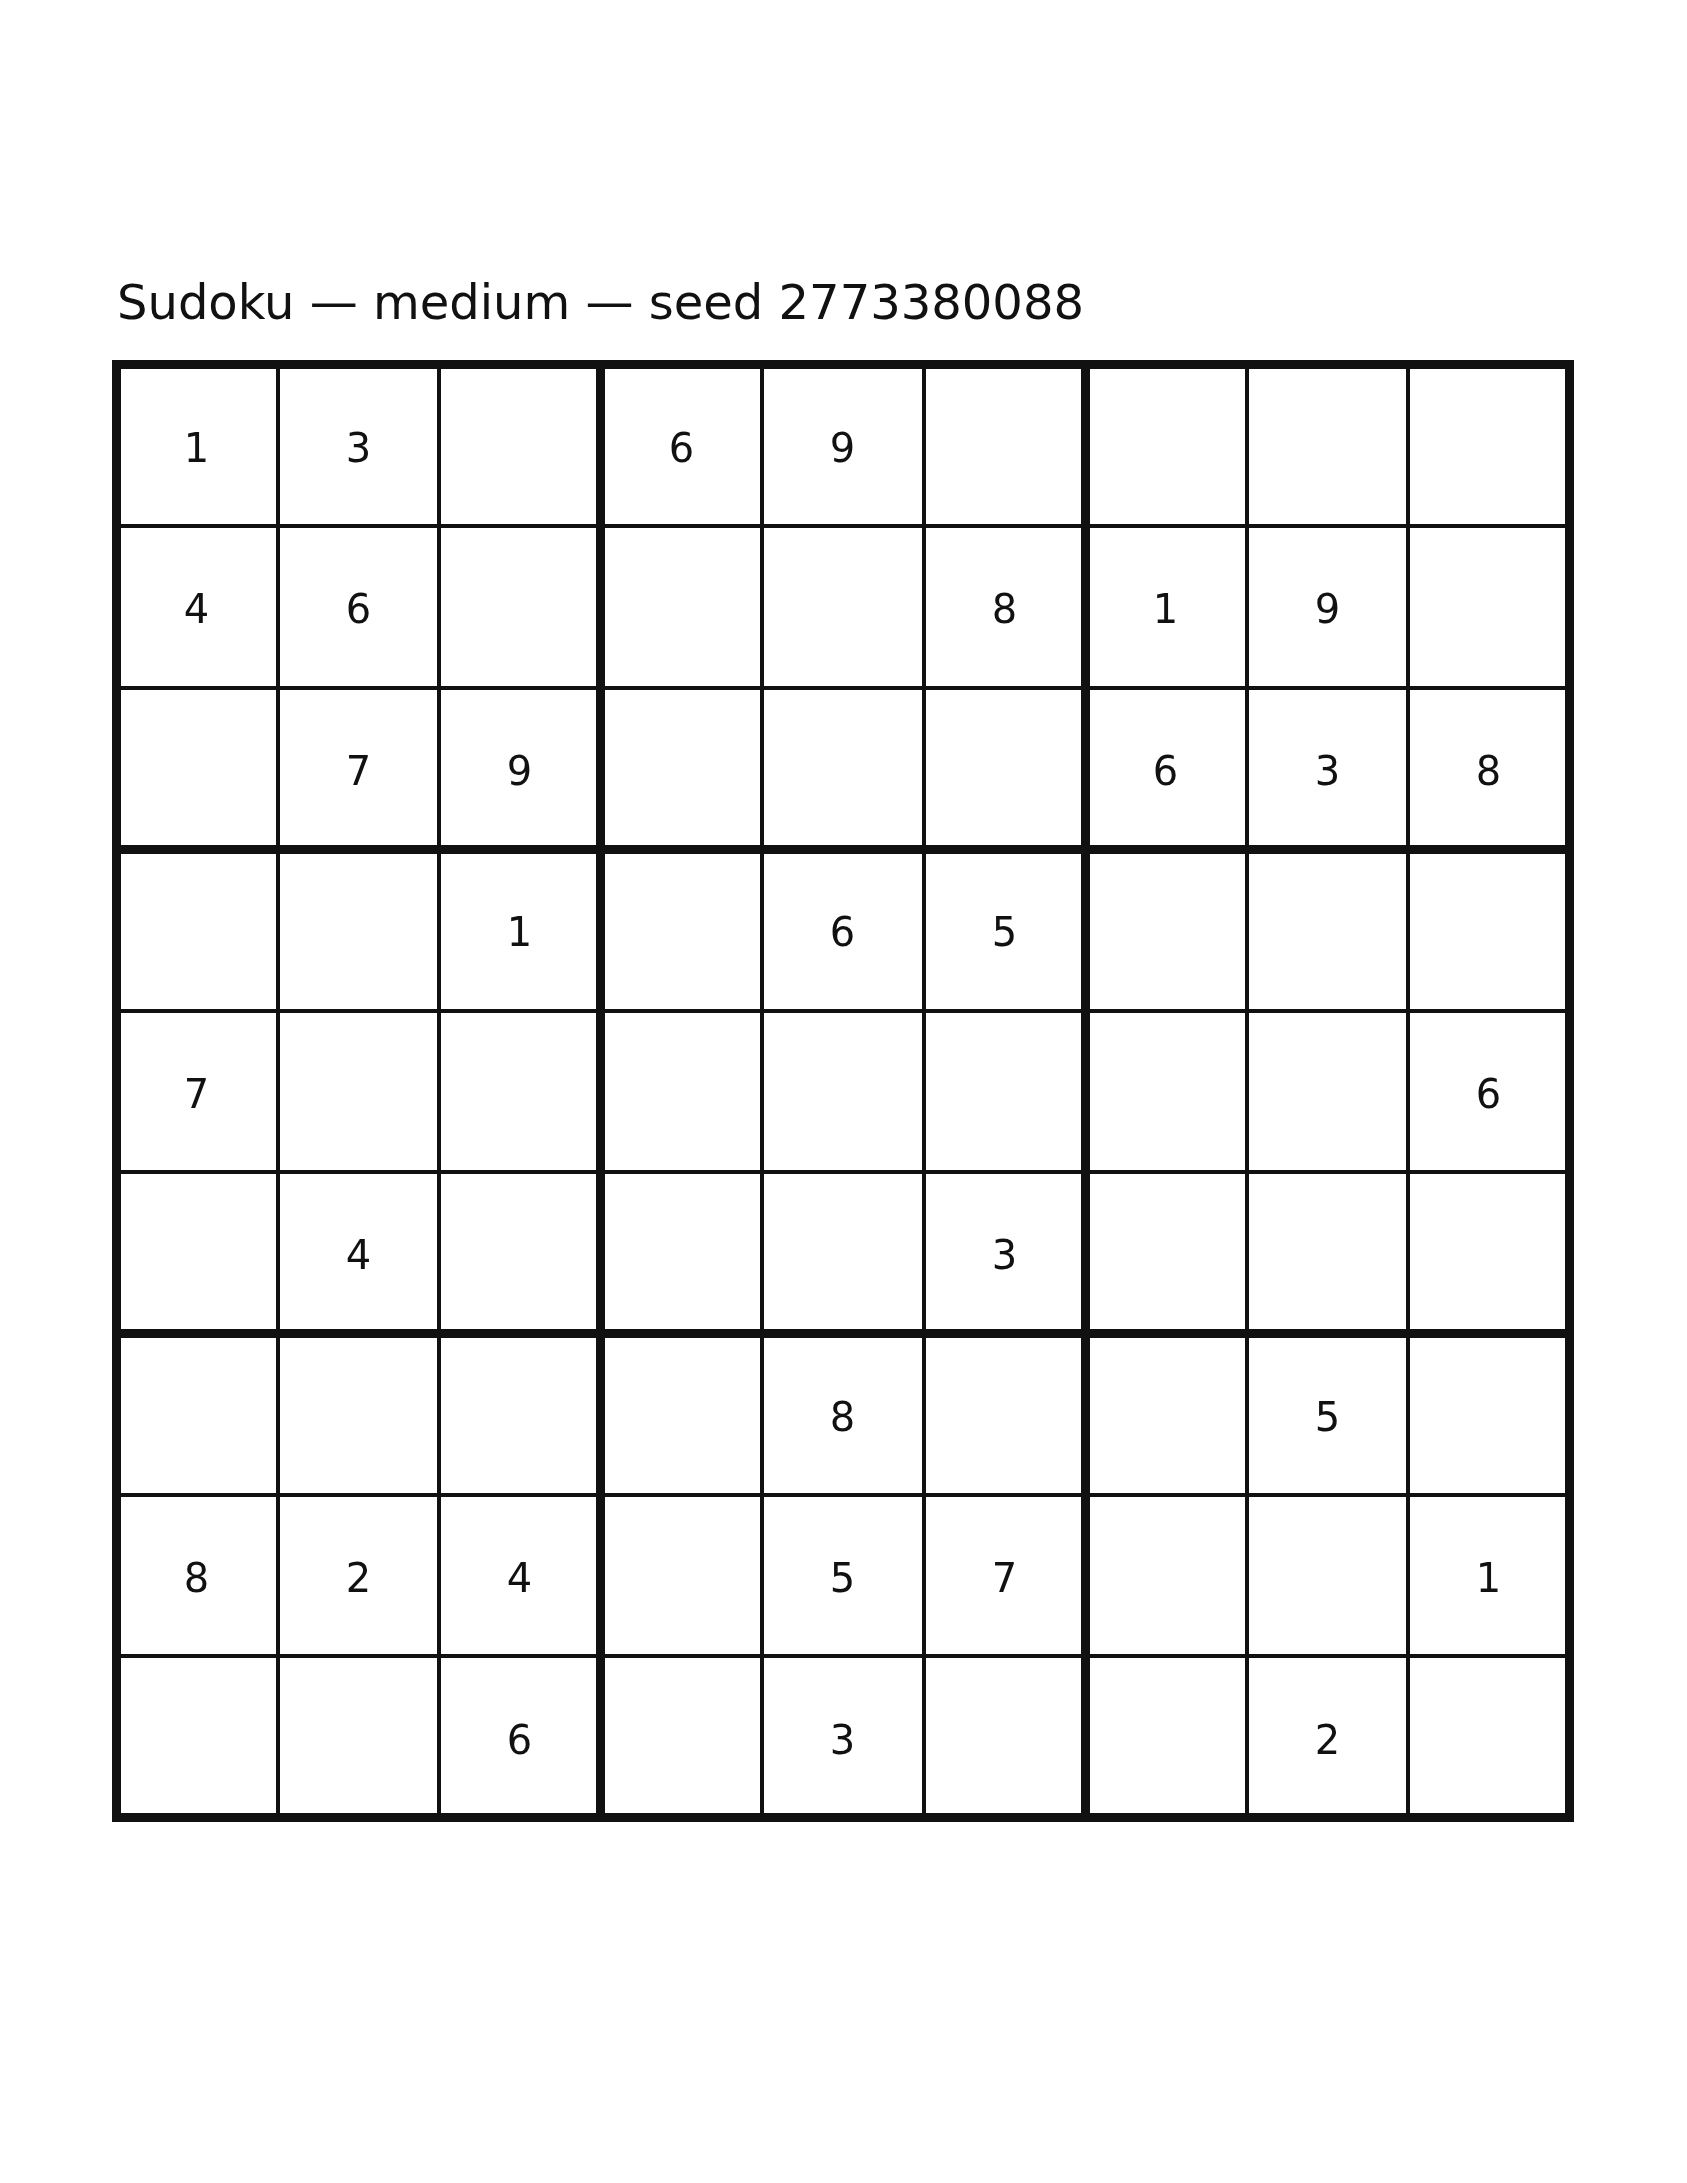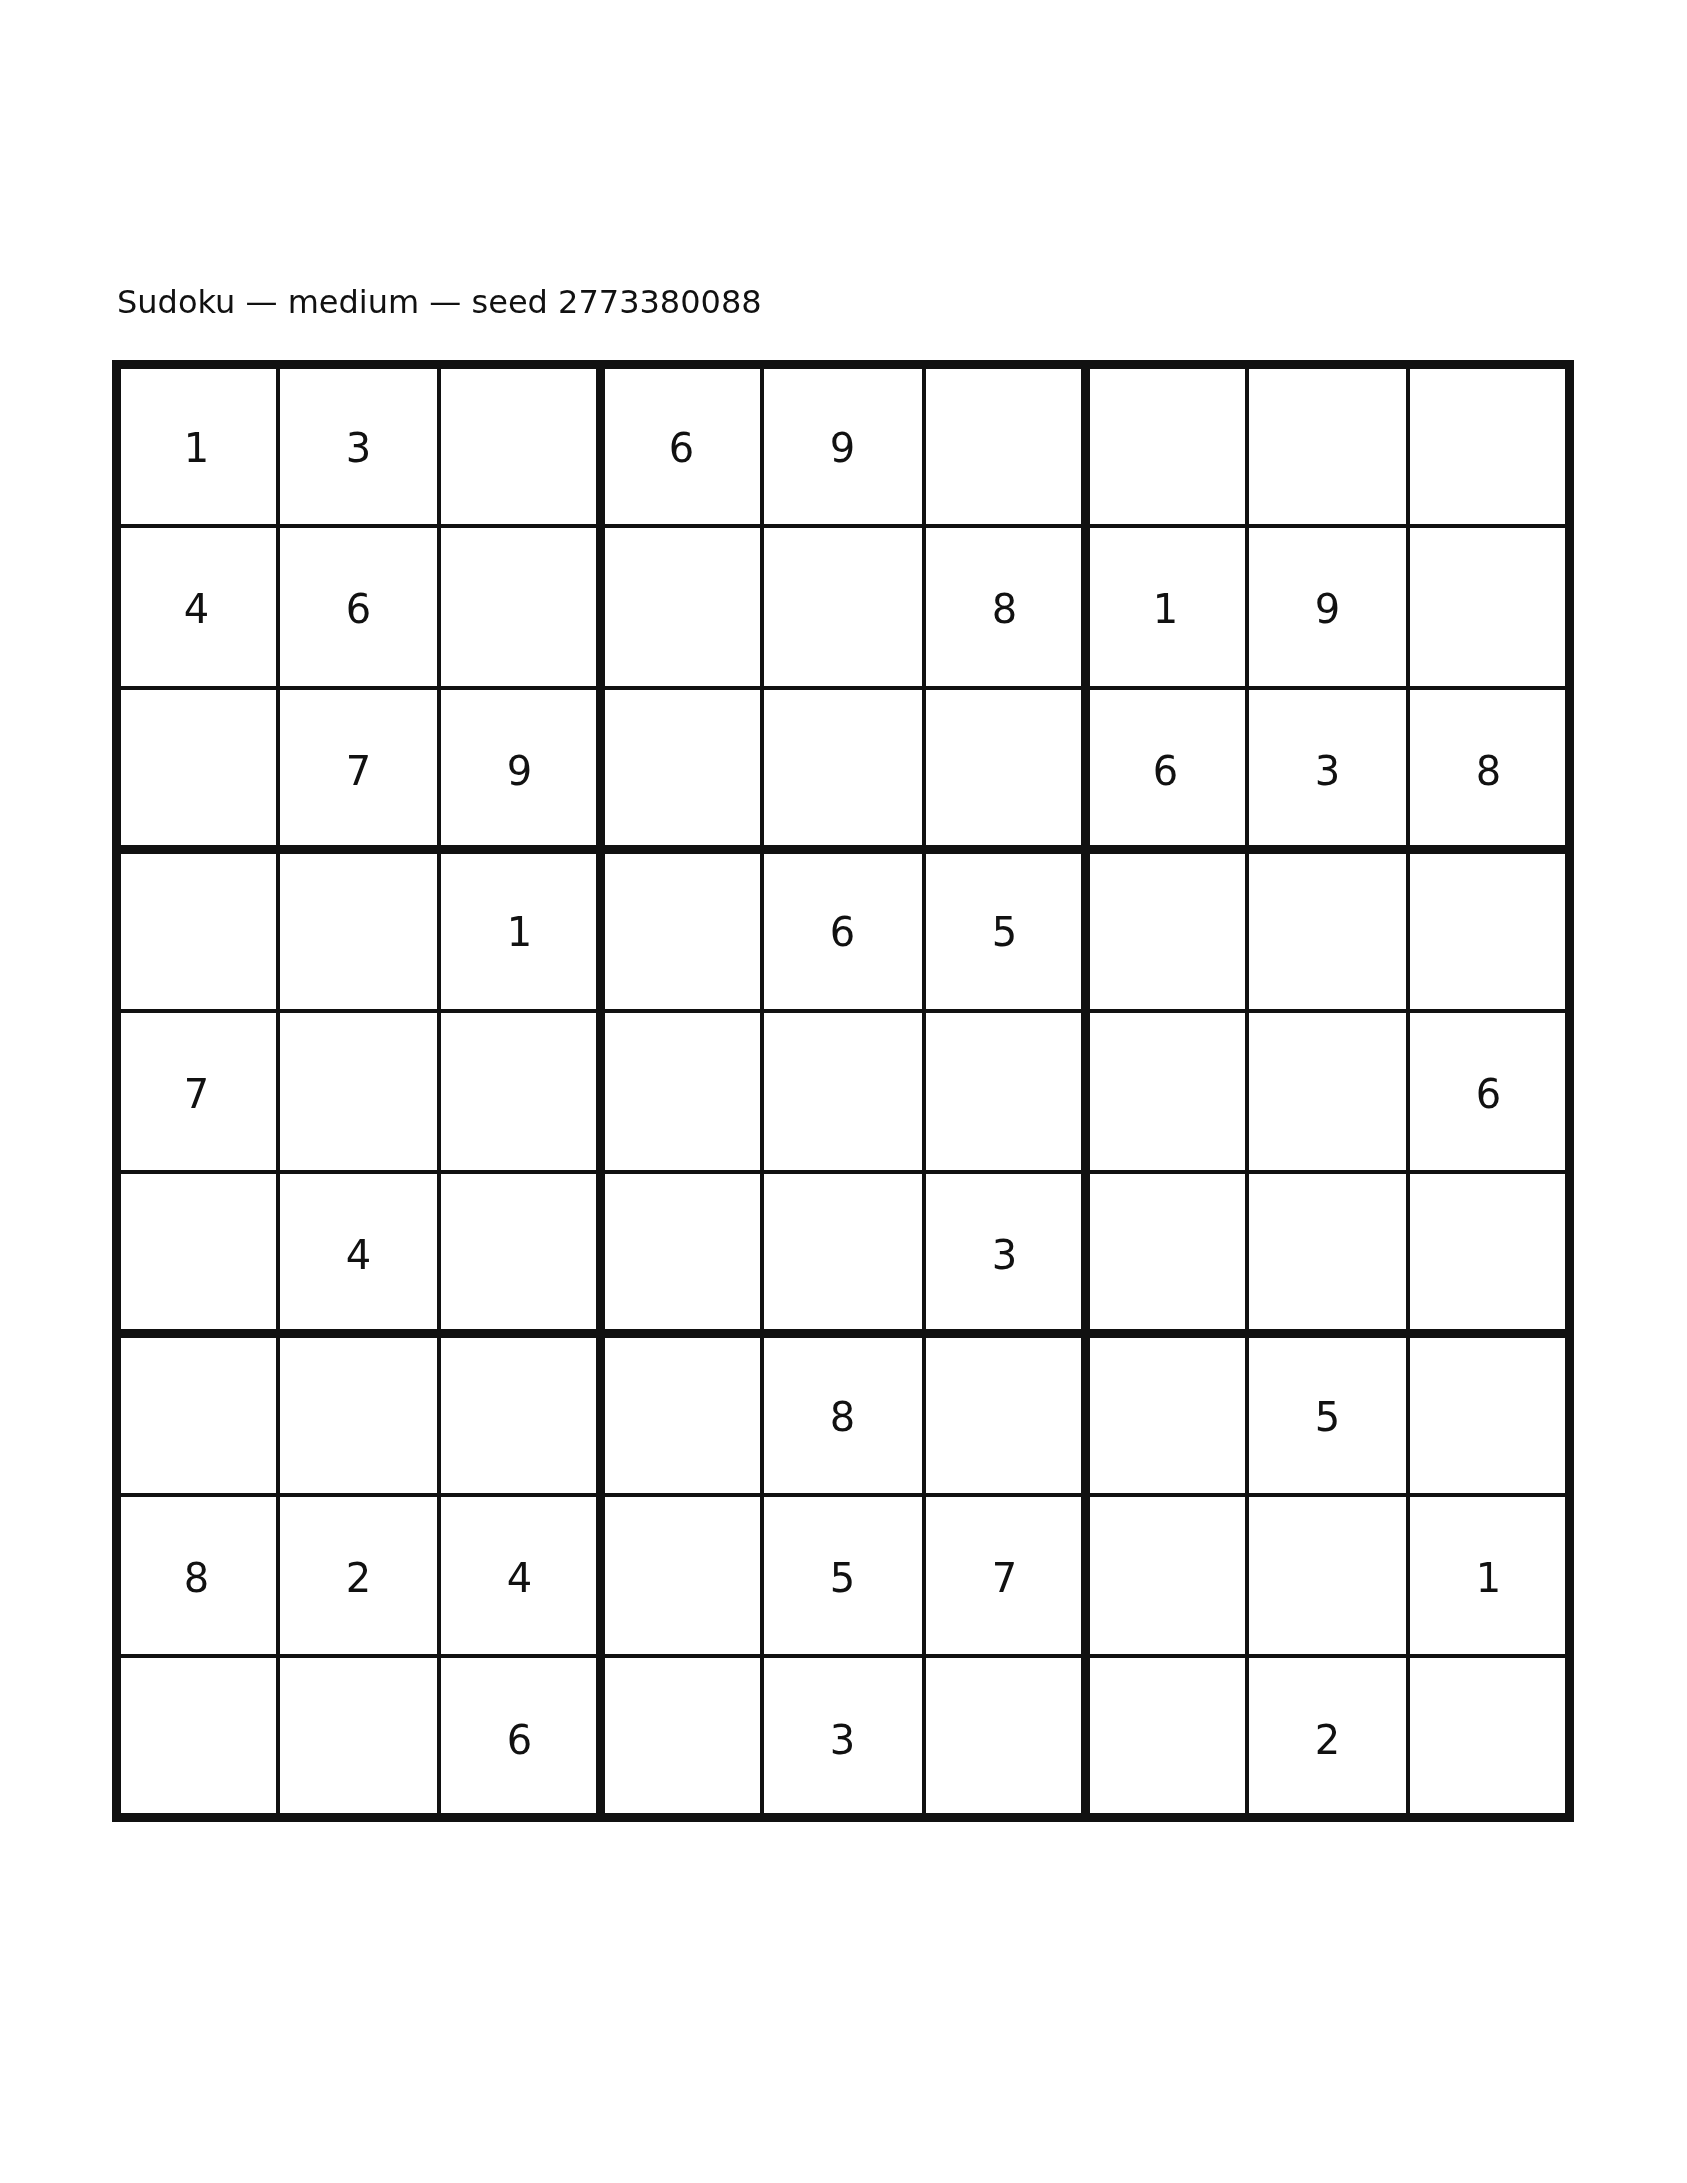"Sudoku — medium — seed" .title { font-size: 32px -> 48px }
